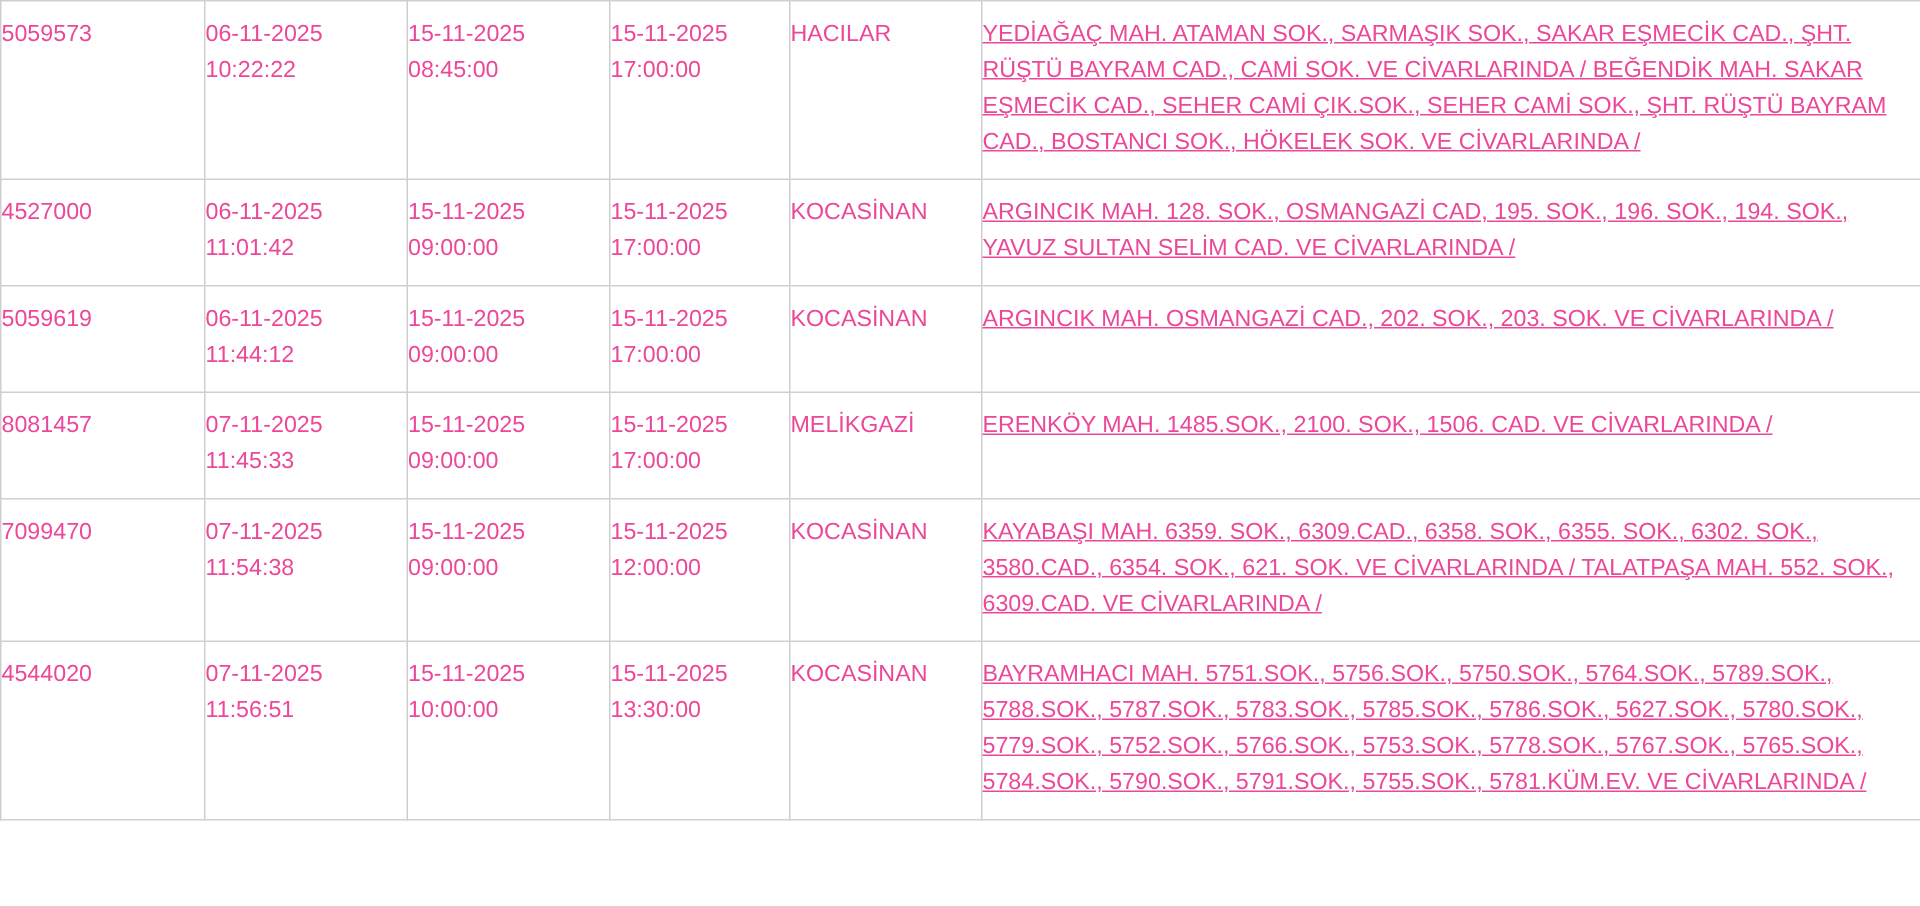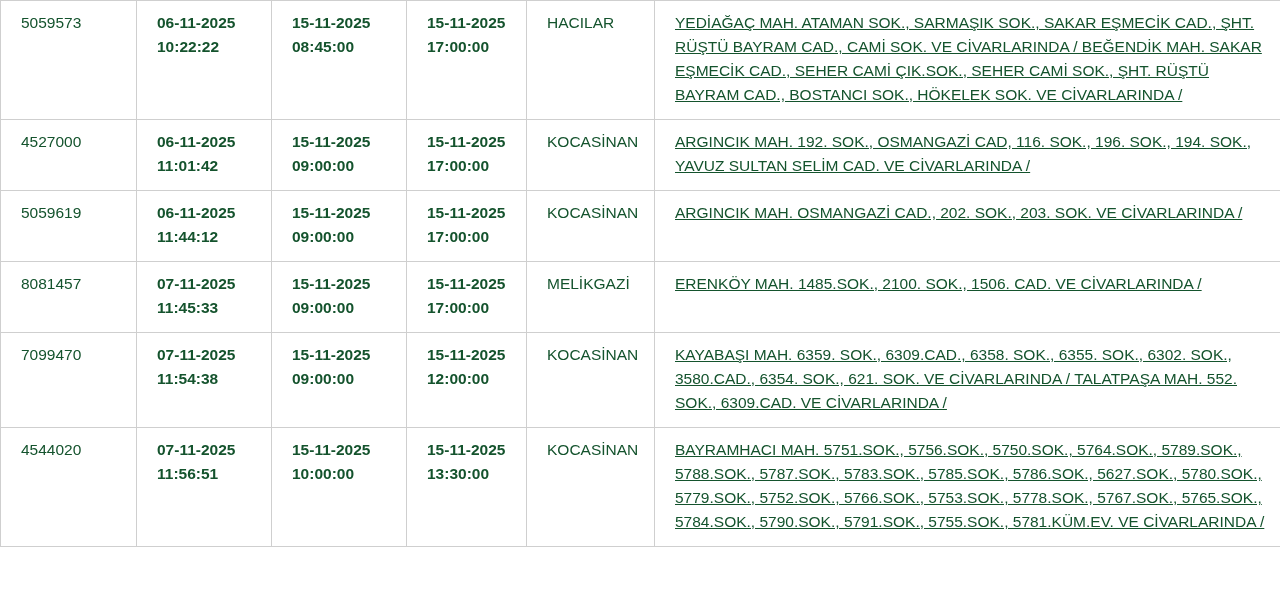"5059573" .outage-table td { color: #14532d -> #ec4899; padding: 10px 12px 12px 20px -> 10px 12px 12px 0 }
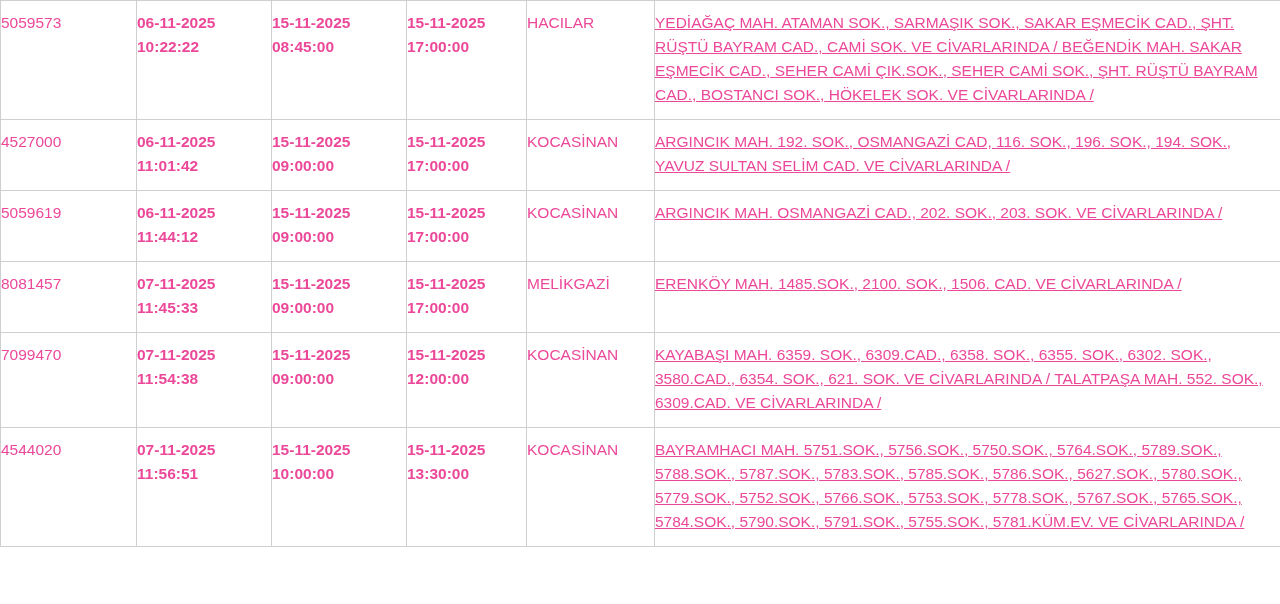"06-11-2025" .cell-date { font-weight: bold -> none }
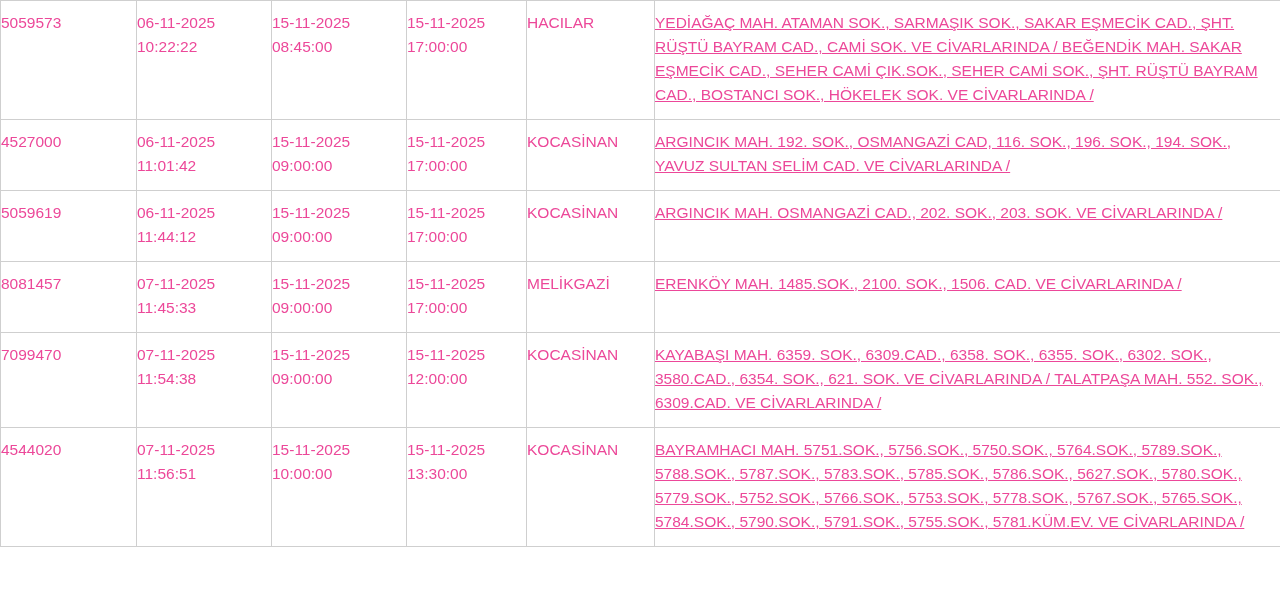"ARGINCIK MAH. 192. SOK., OSMANGAZİ" td.cell-desc { text: 192. SOK., OSMANGAZİ CAD, 116 -> 128. SOK., OSMANGAZİ CAD, 195 }
